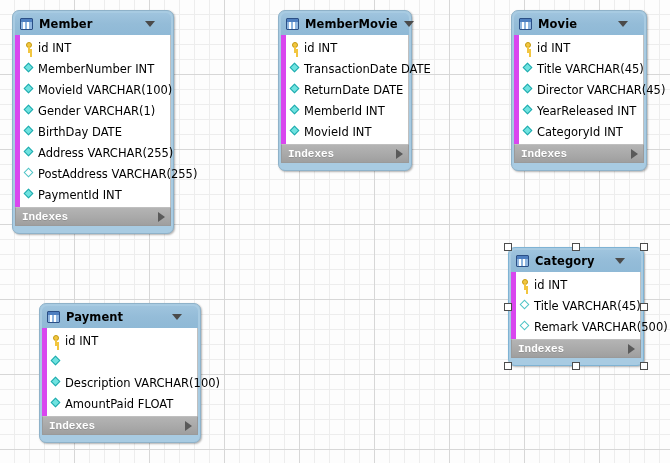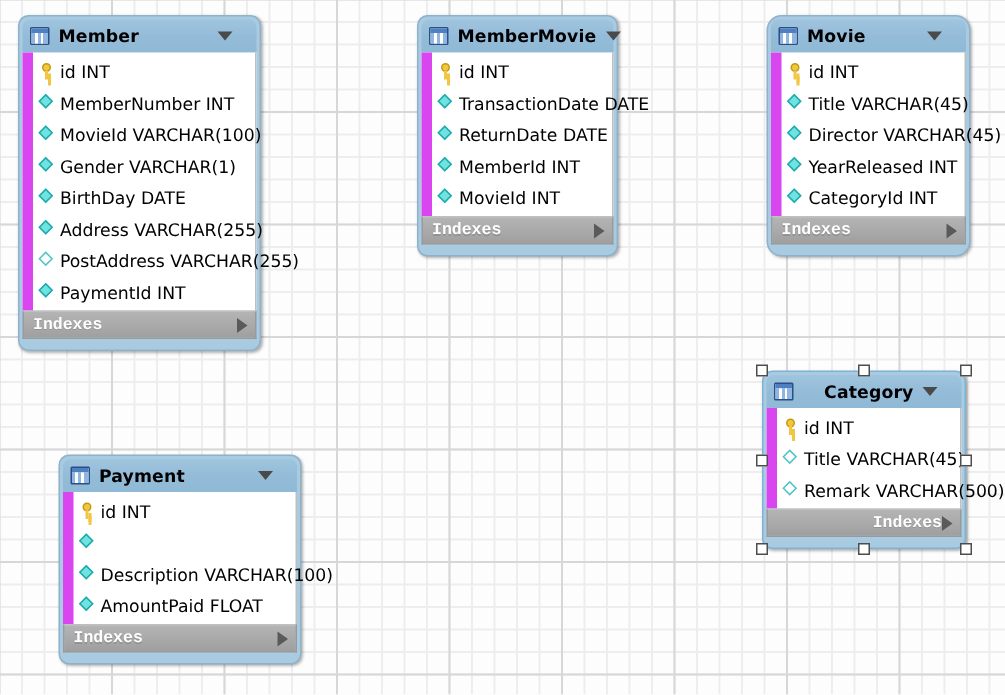"Movie" div.table-node { border-radius: 10px -> none }
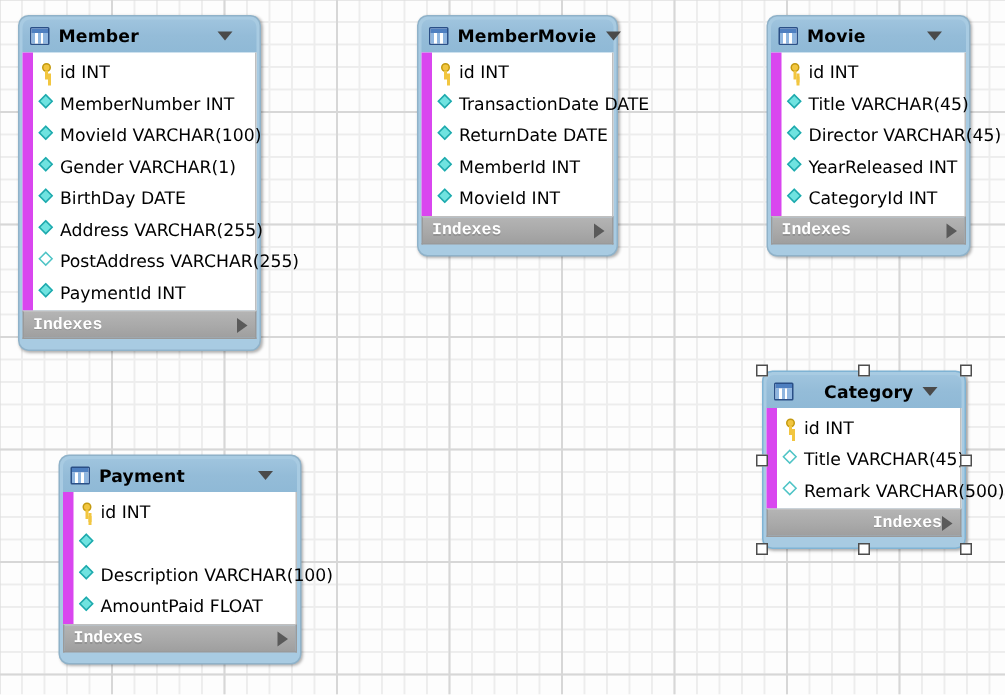"id INT" .tbl-body { border-left: 7px solid #d946ef -> 5px solid #d946ef }
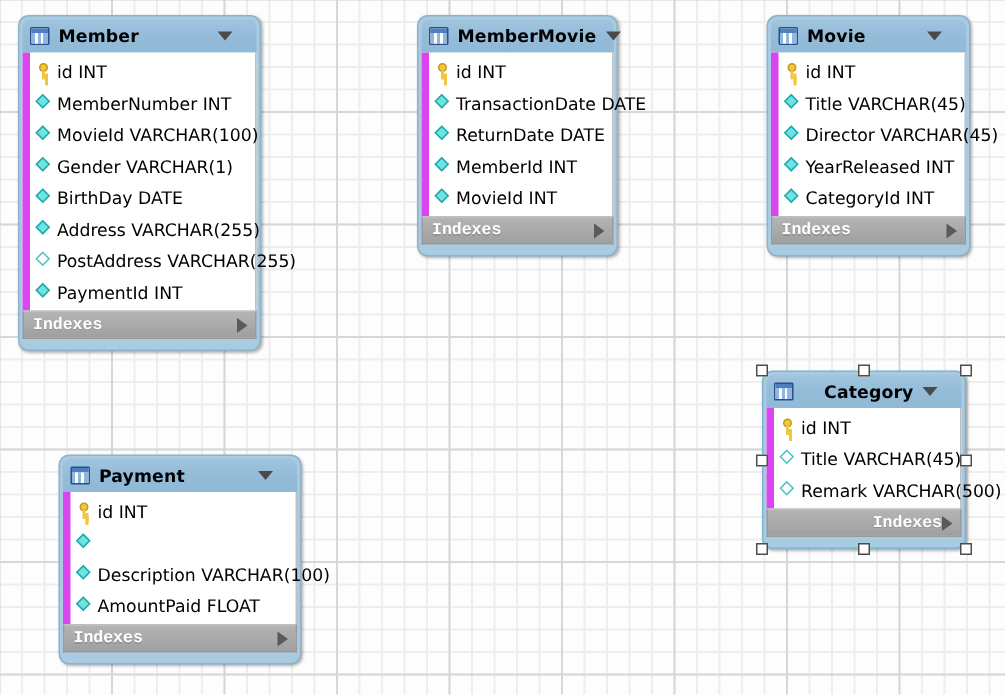"Category" .table-node.selected { text-align: right -> none }
